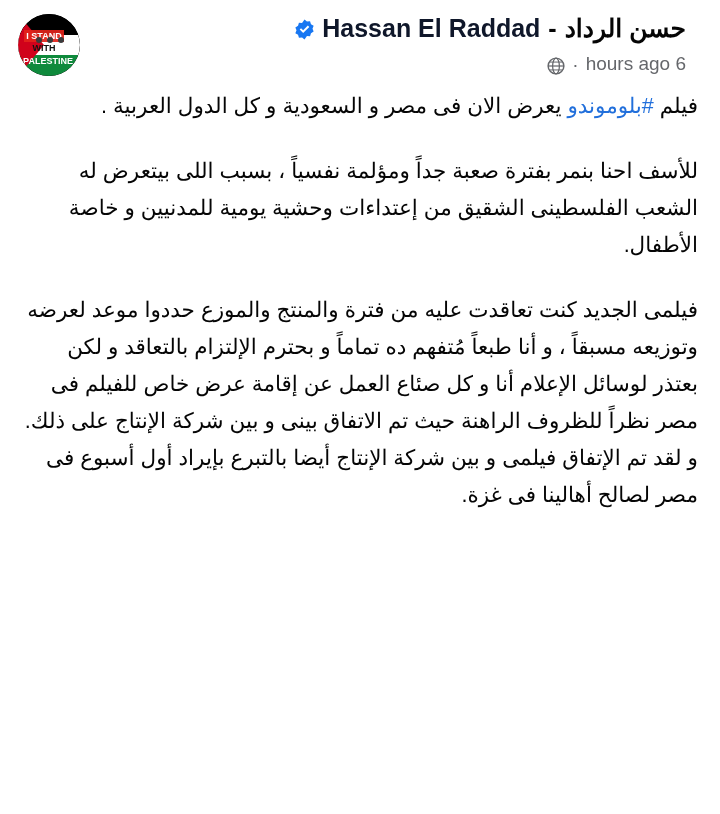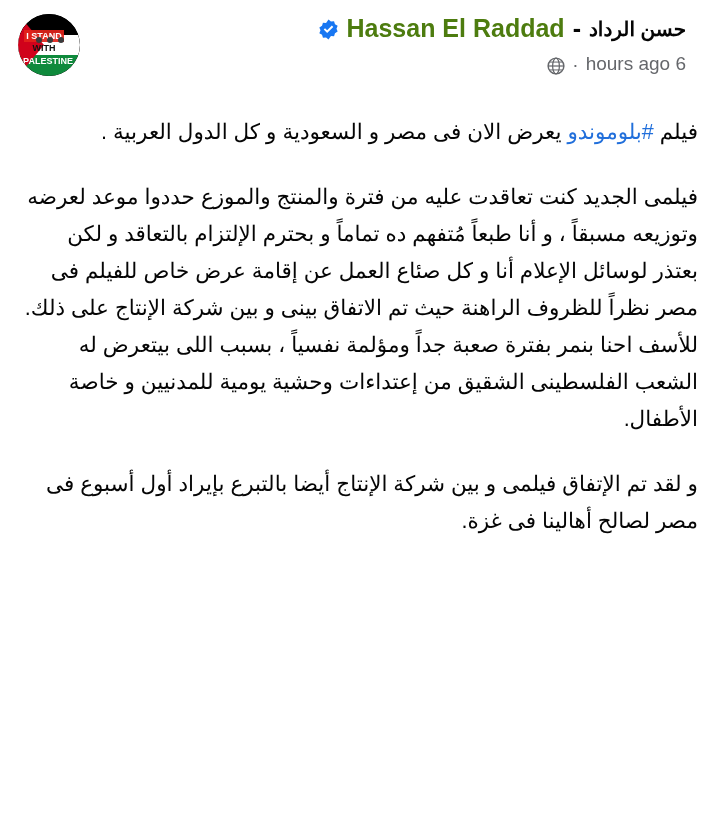"Hassan El Raddad" .name-en { color: #4d7c0f -> #0f172a }
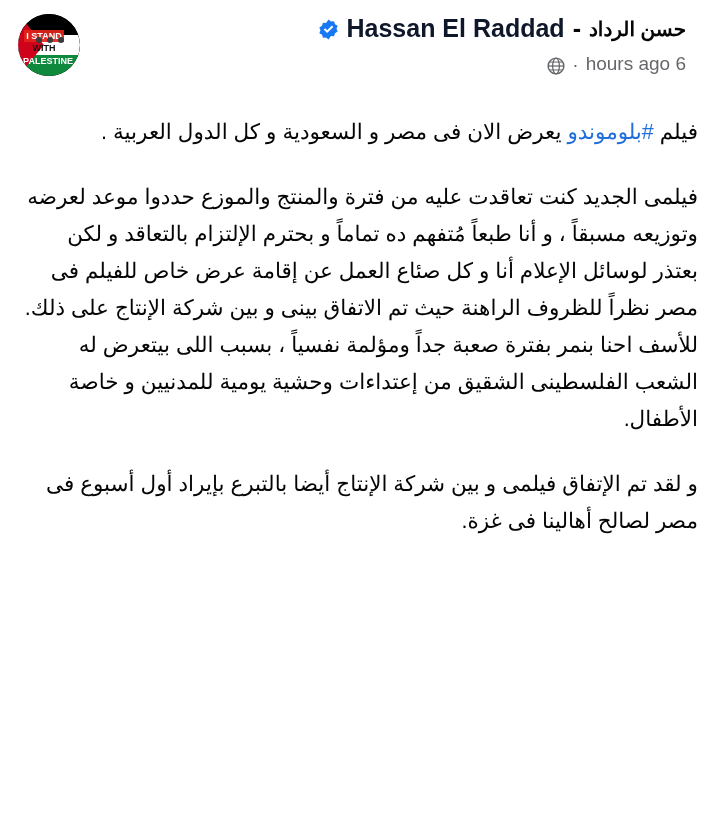"حسن الرداد" .name-ar { font-size: 20px -> 25px }
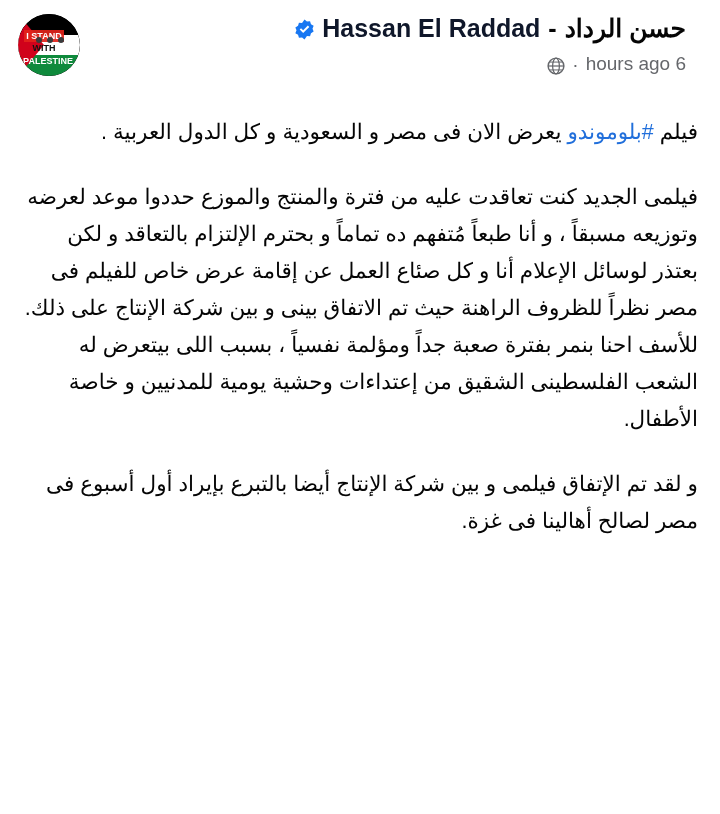"فيلم #بلوموندو يعرض الان فى" .post-body { margin-top: 26px -> none }
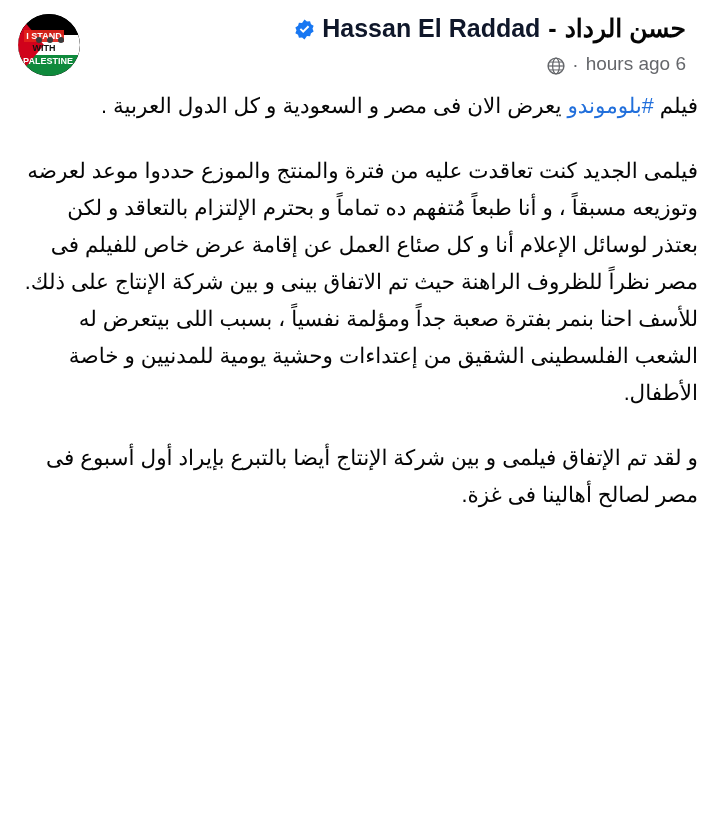"فيلمى الجديد كنت تعاقدت عليه" p.para { order: before "للأسف احنا بنمر بفترة صعبة" -> after "للأسف احنا بنمر بفترة صعبة" }
